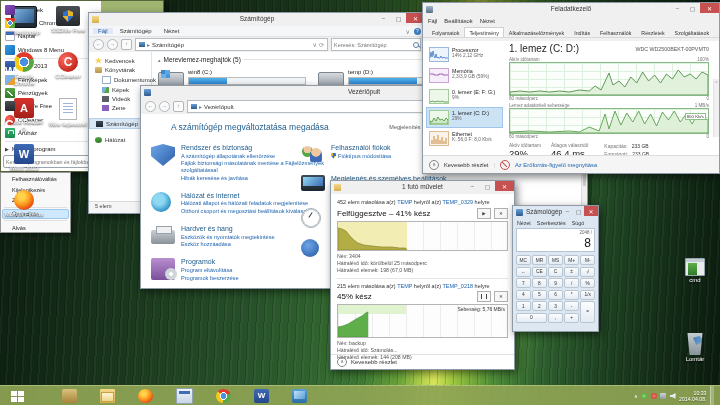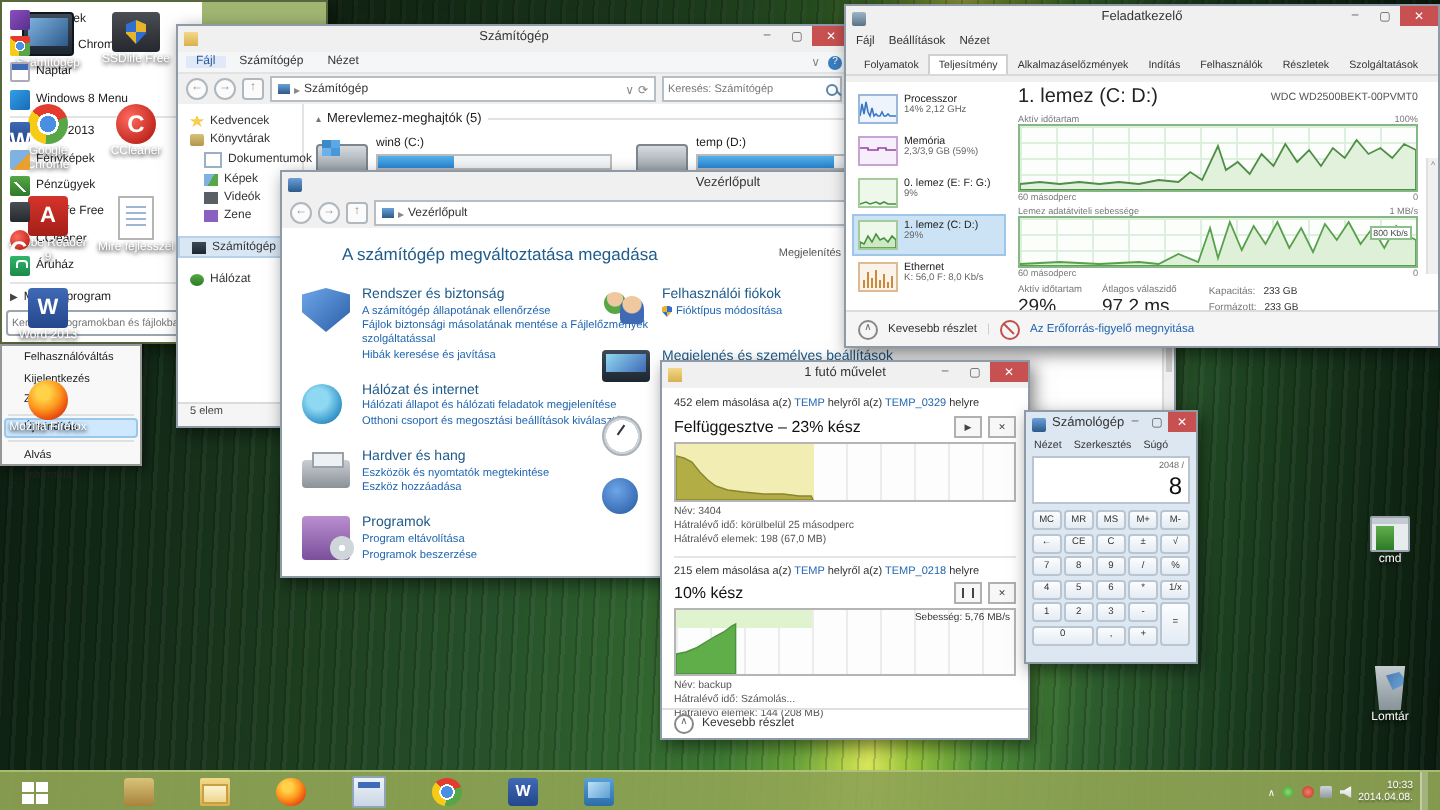"97,2 ms" div.bv { text: 97,2 -> 46,4 }
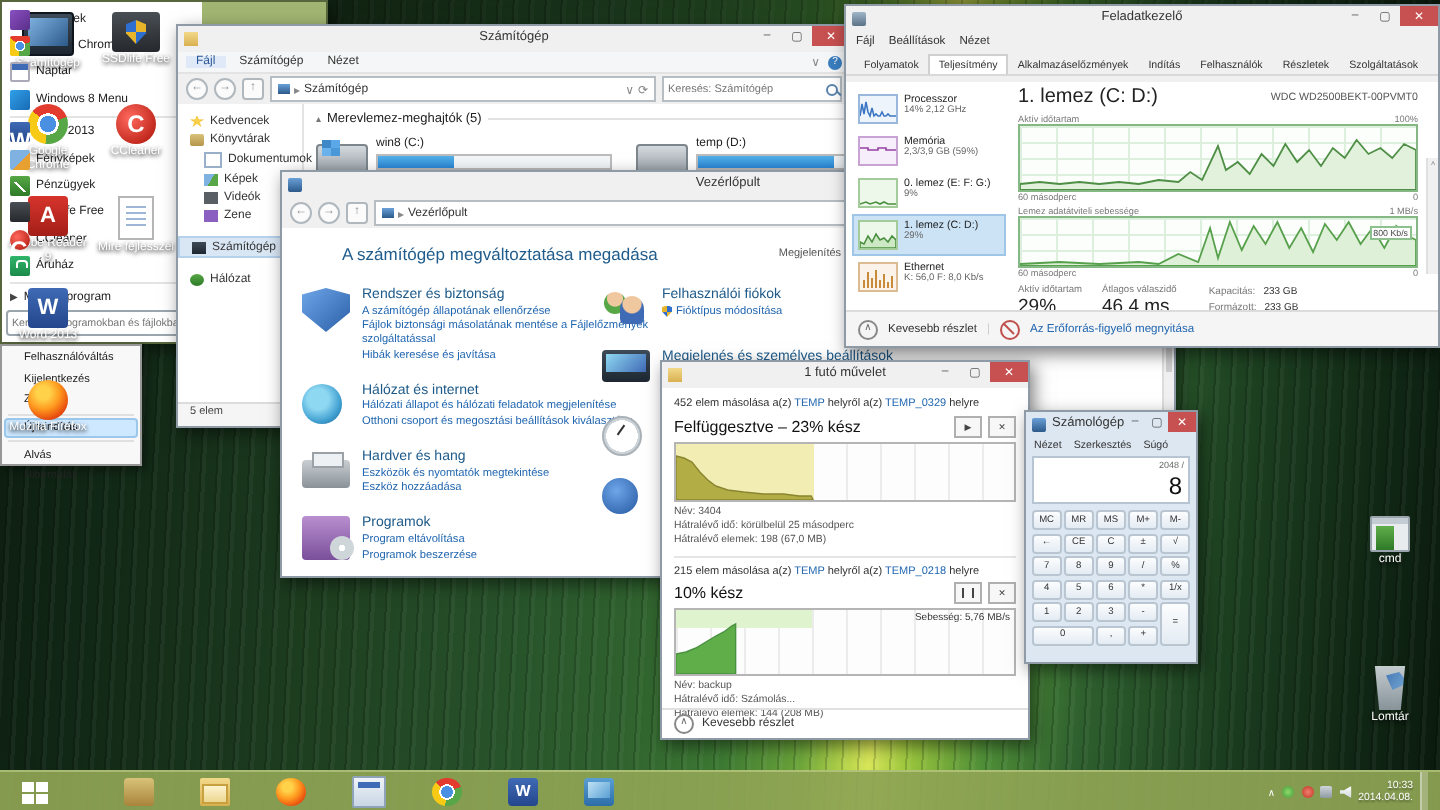"Felfüggesztve – 23% kész" span.stat { text: 23% -> 41% }
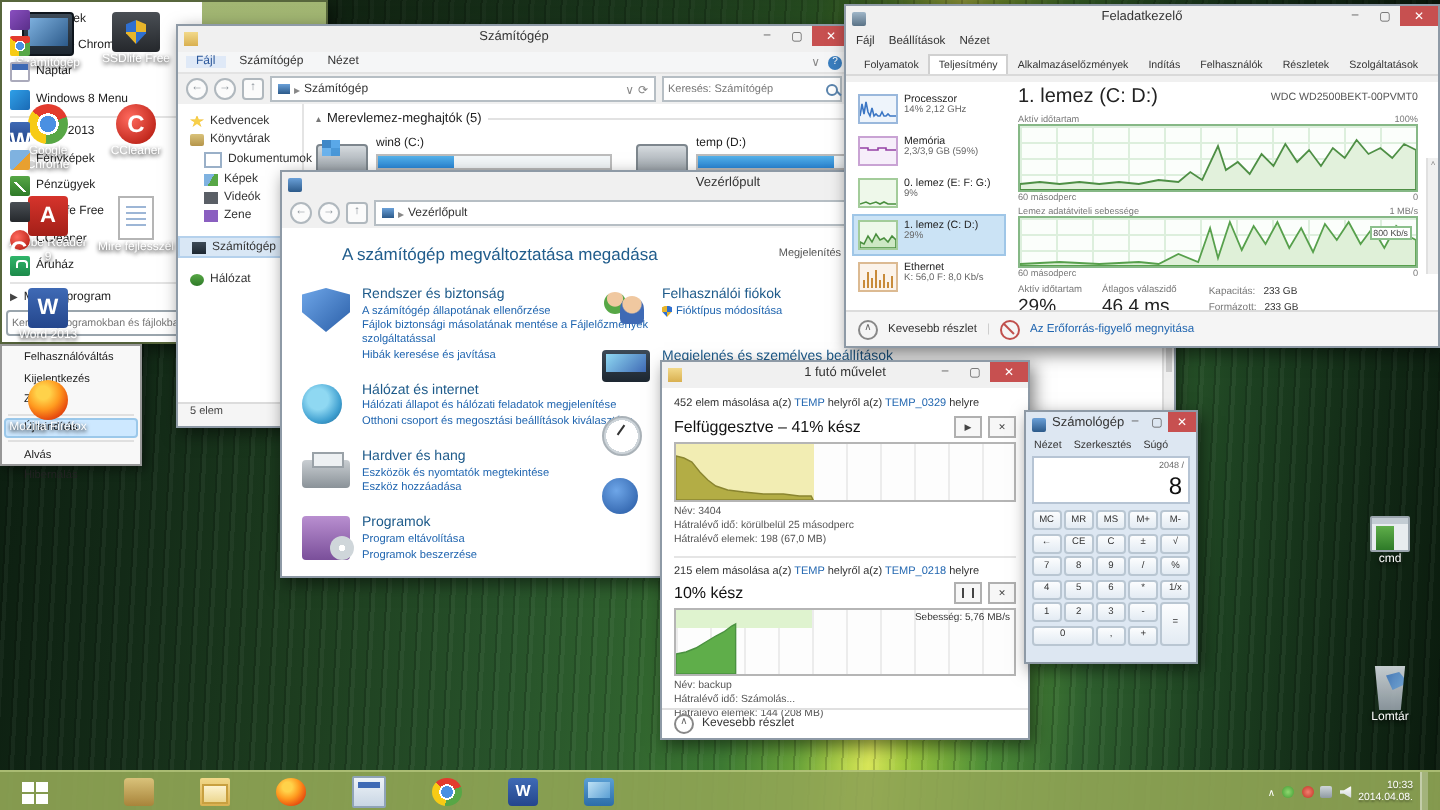"10% kész" span.stat { text: 10% -> 45% }
